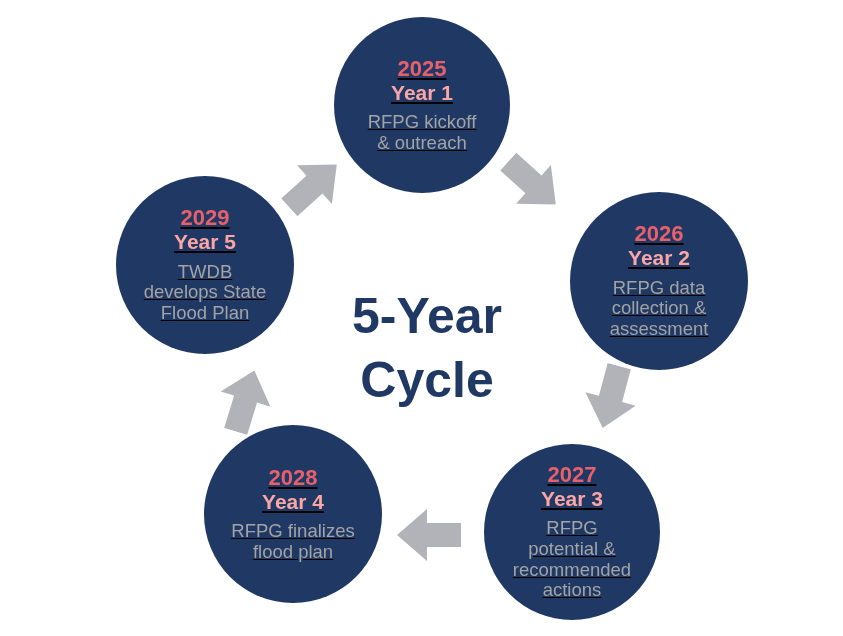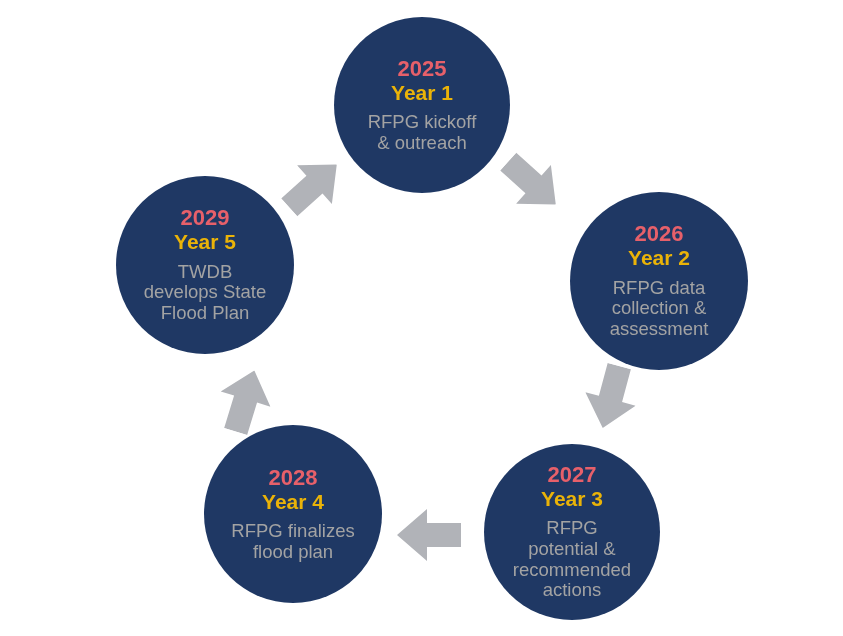"2025" .circle { text-decoration: none -> underline }
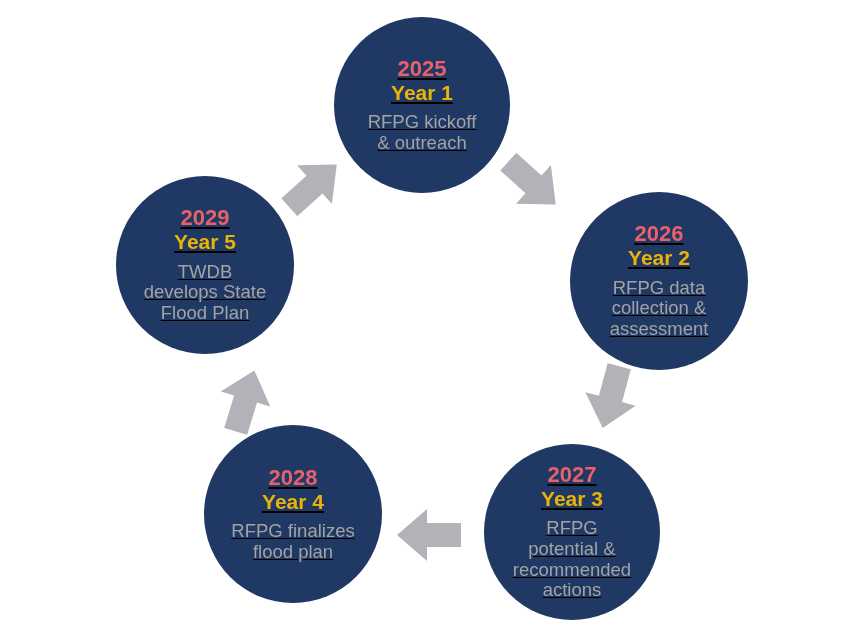"Year 1" .circle .year-label { color: #eab308 -> #fca5a5 }
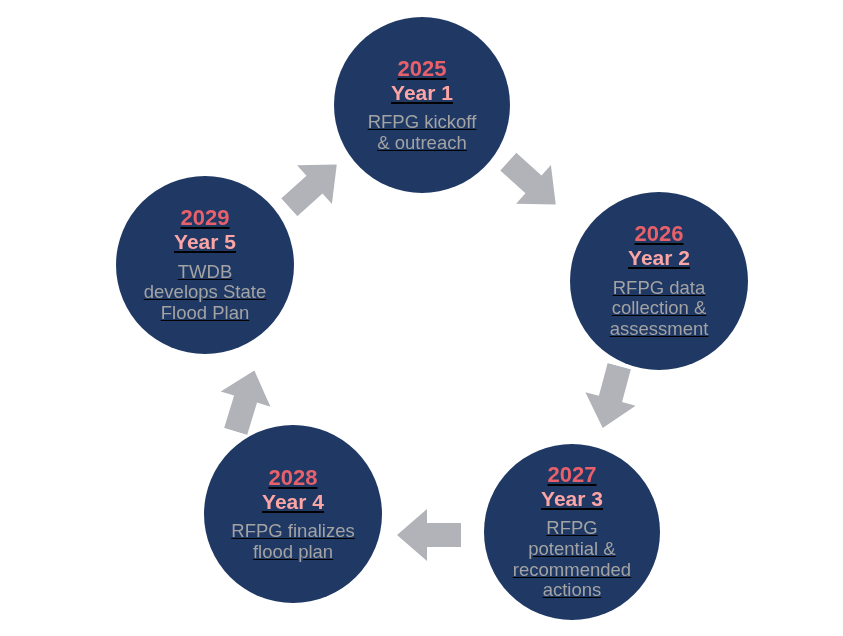"5-Year" div.center-title { html: none -> <div> <div>5-Year</div> <div>Cycle</div> </div> }
